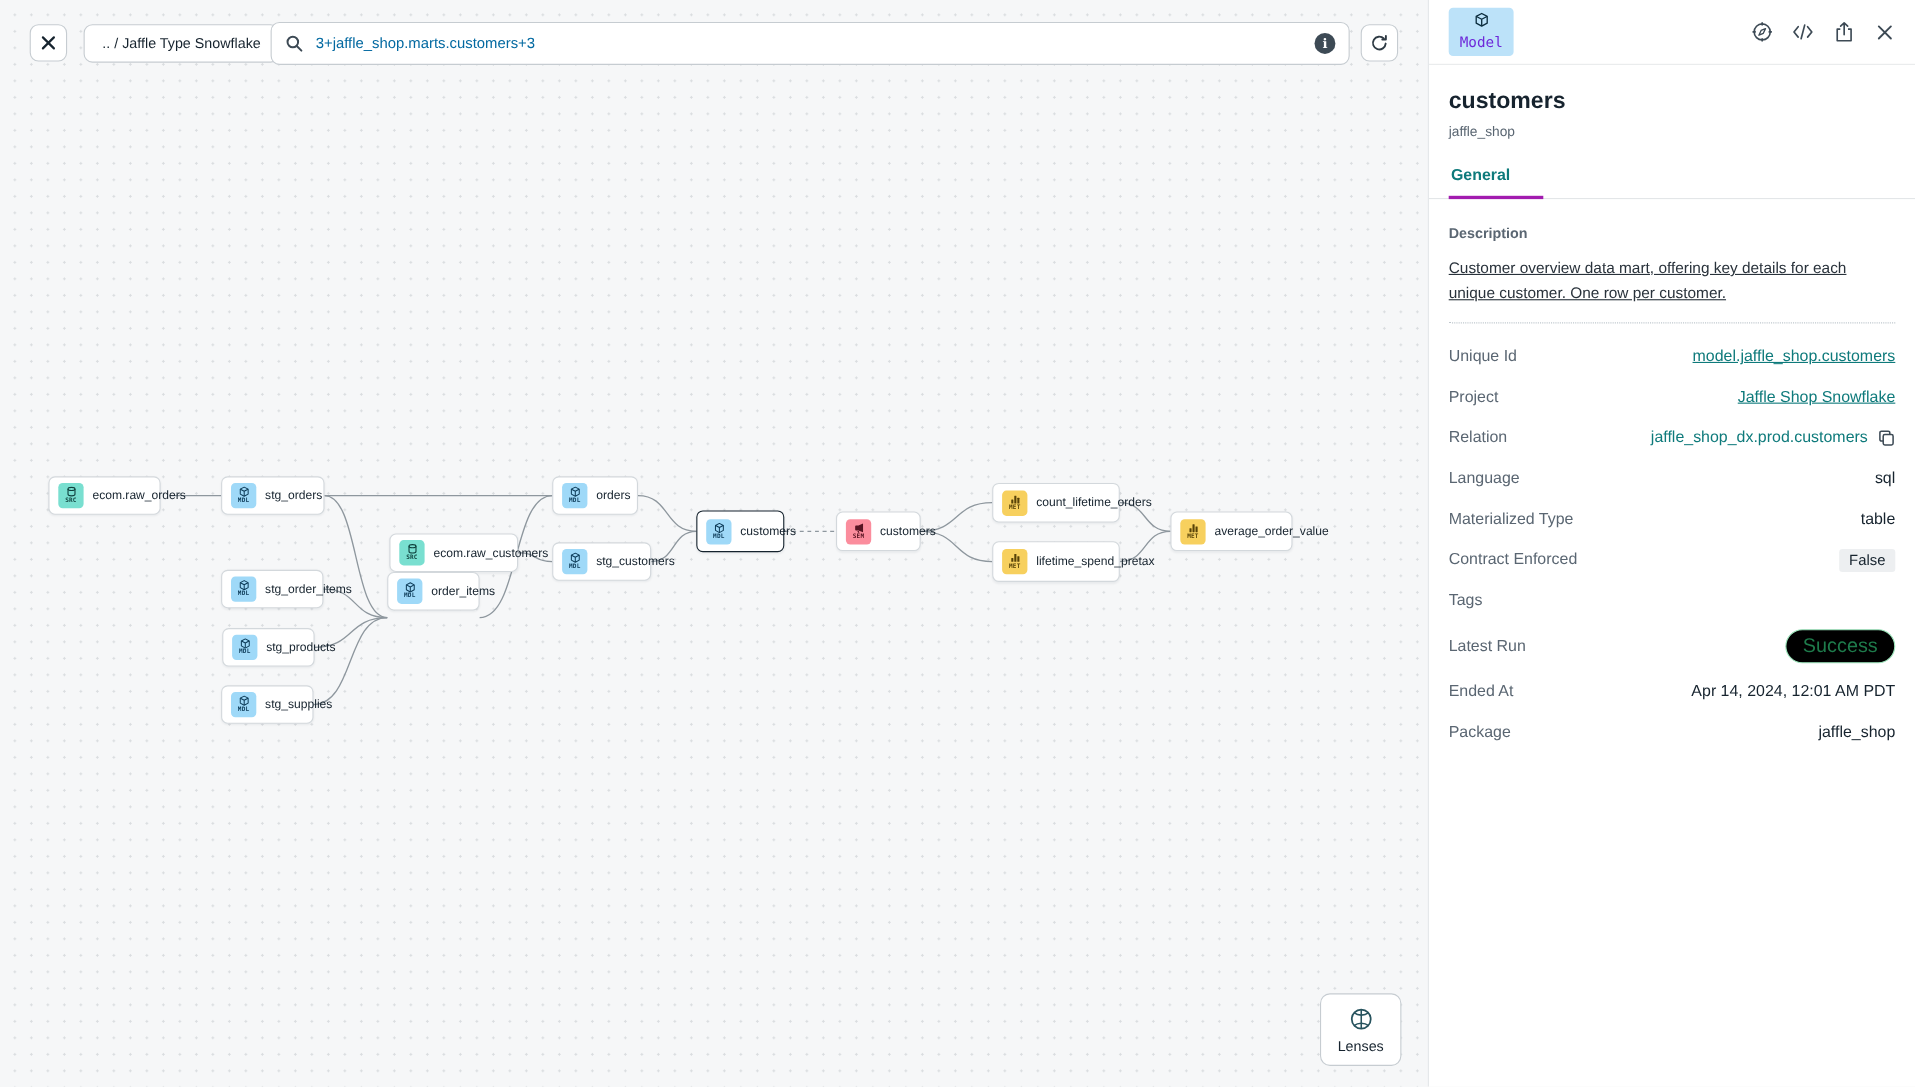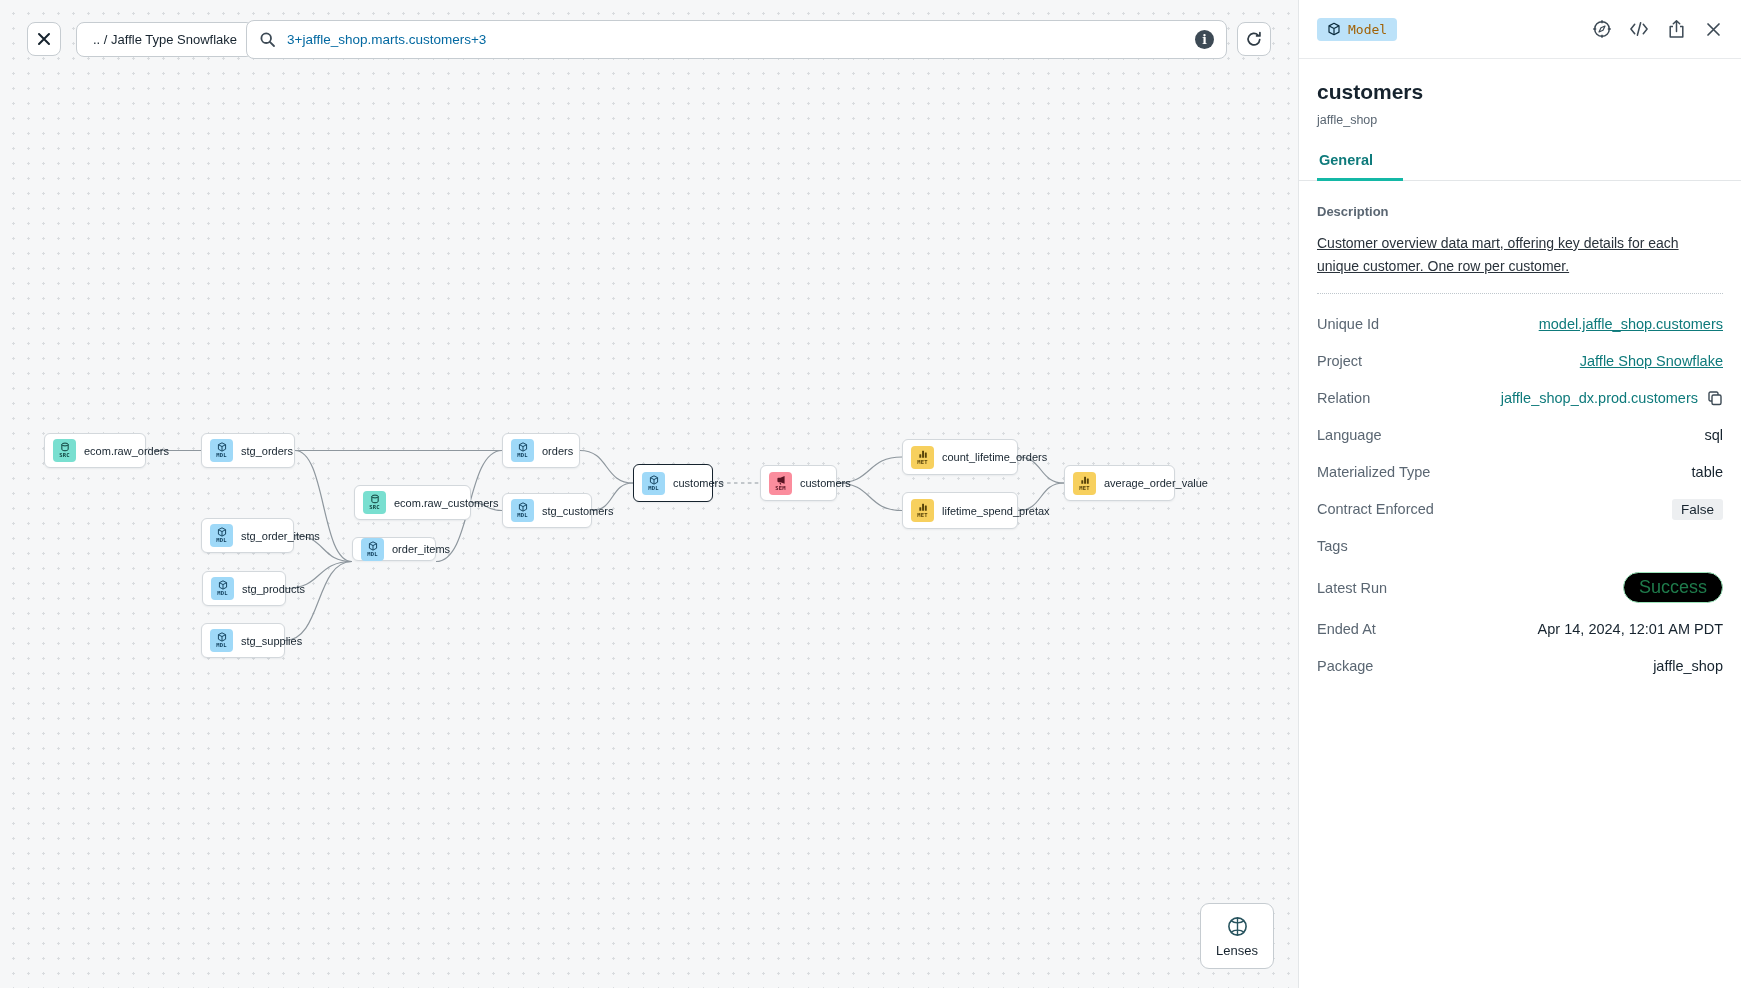"Model" .badge { color: #a16207 -> #6d28d9; flex-direction: none -> column }
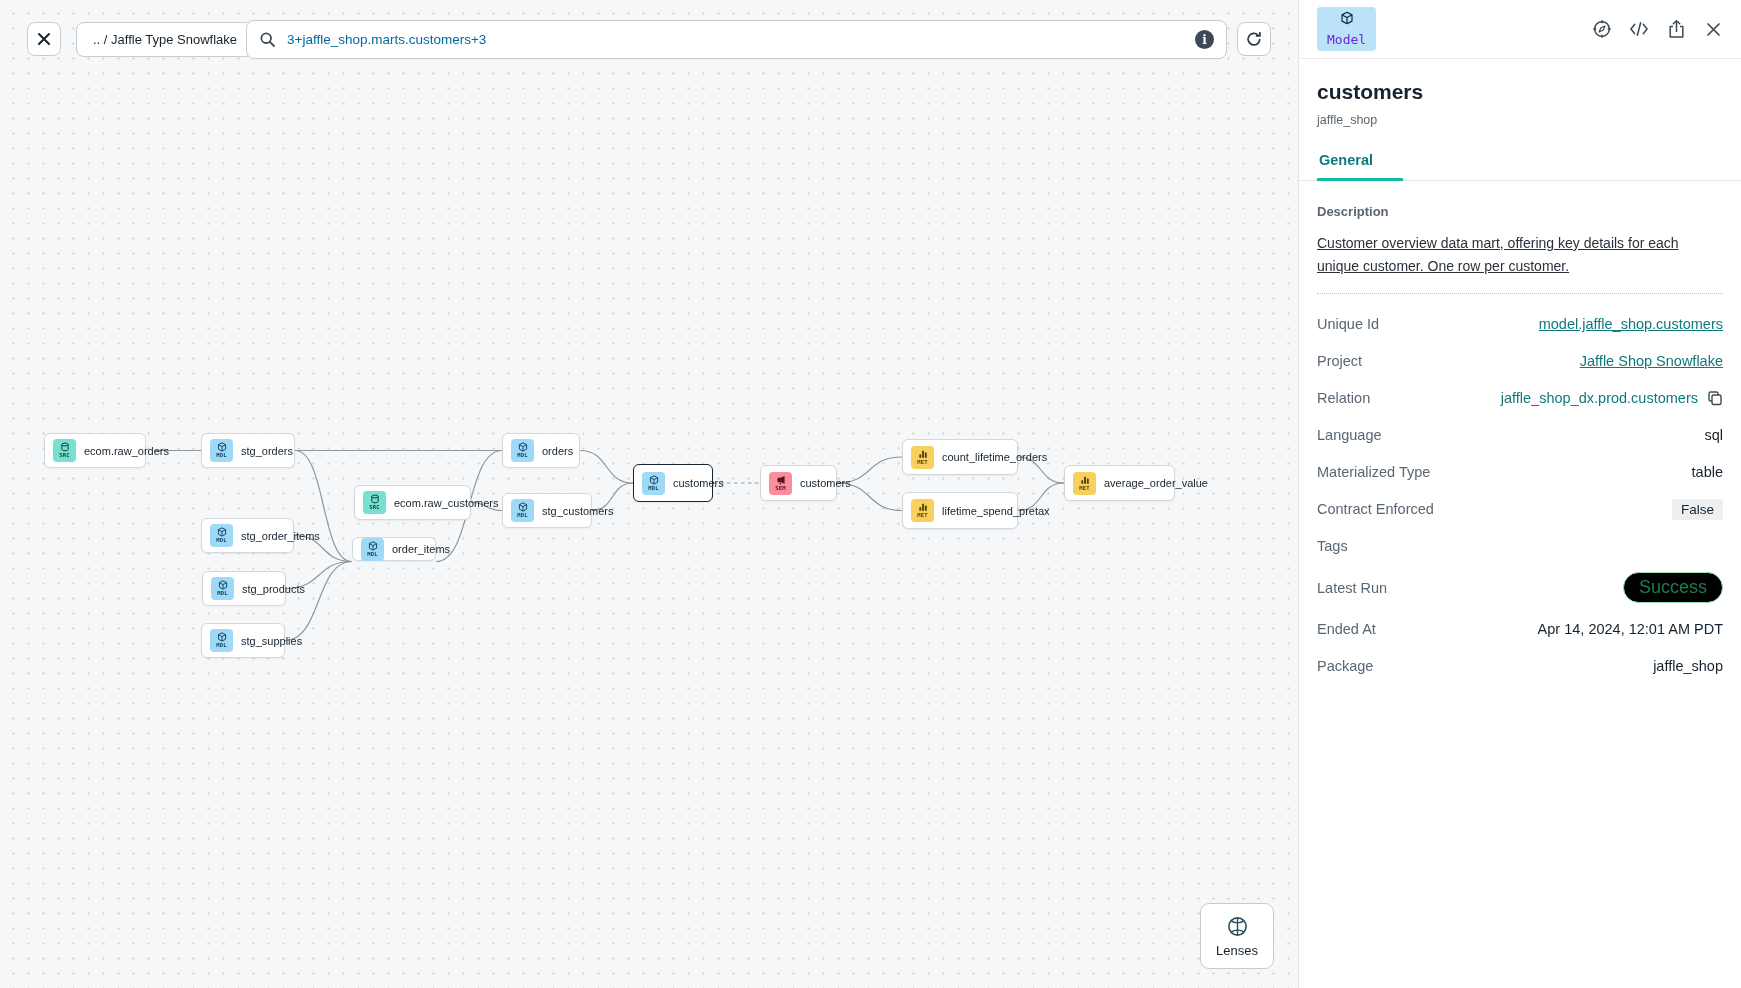"General" .tab { border-bottom: 3px solid #14b8a6 -> 3px solid #a21caf }
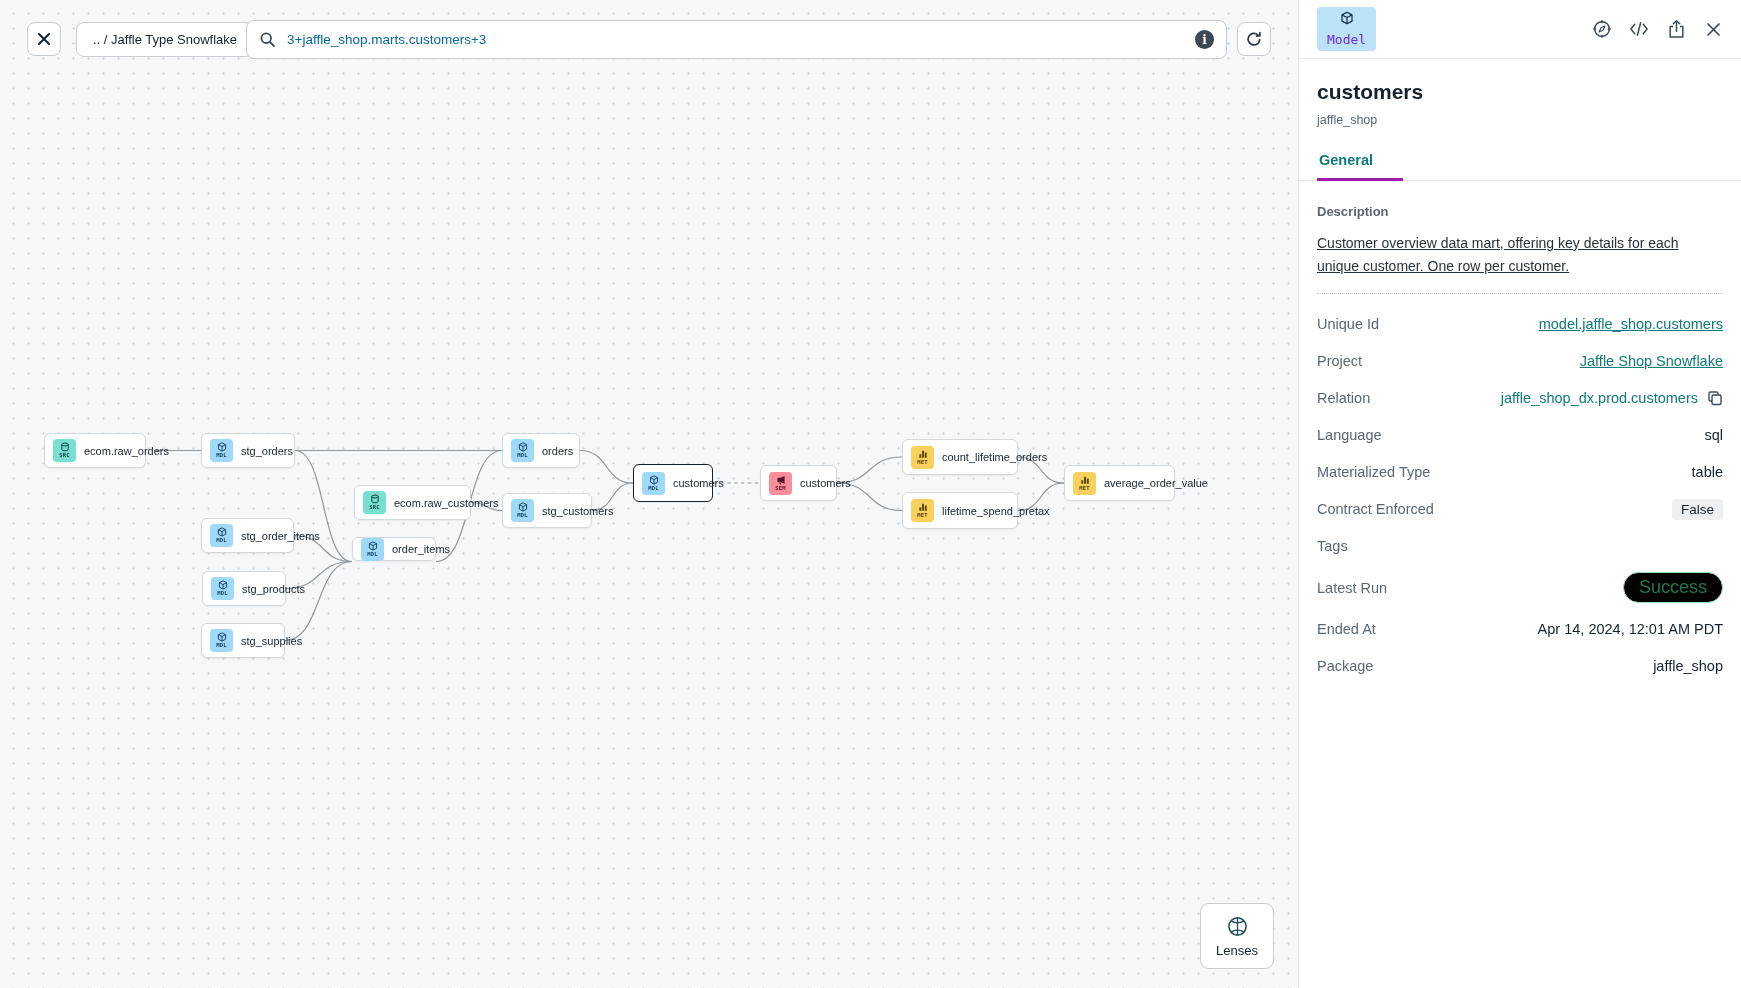"order_items" div.node { height: 24px -> 35px; top: 537px -> 520px }
